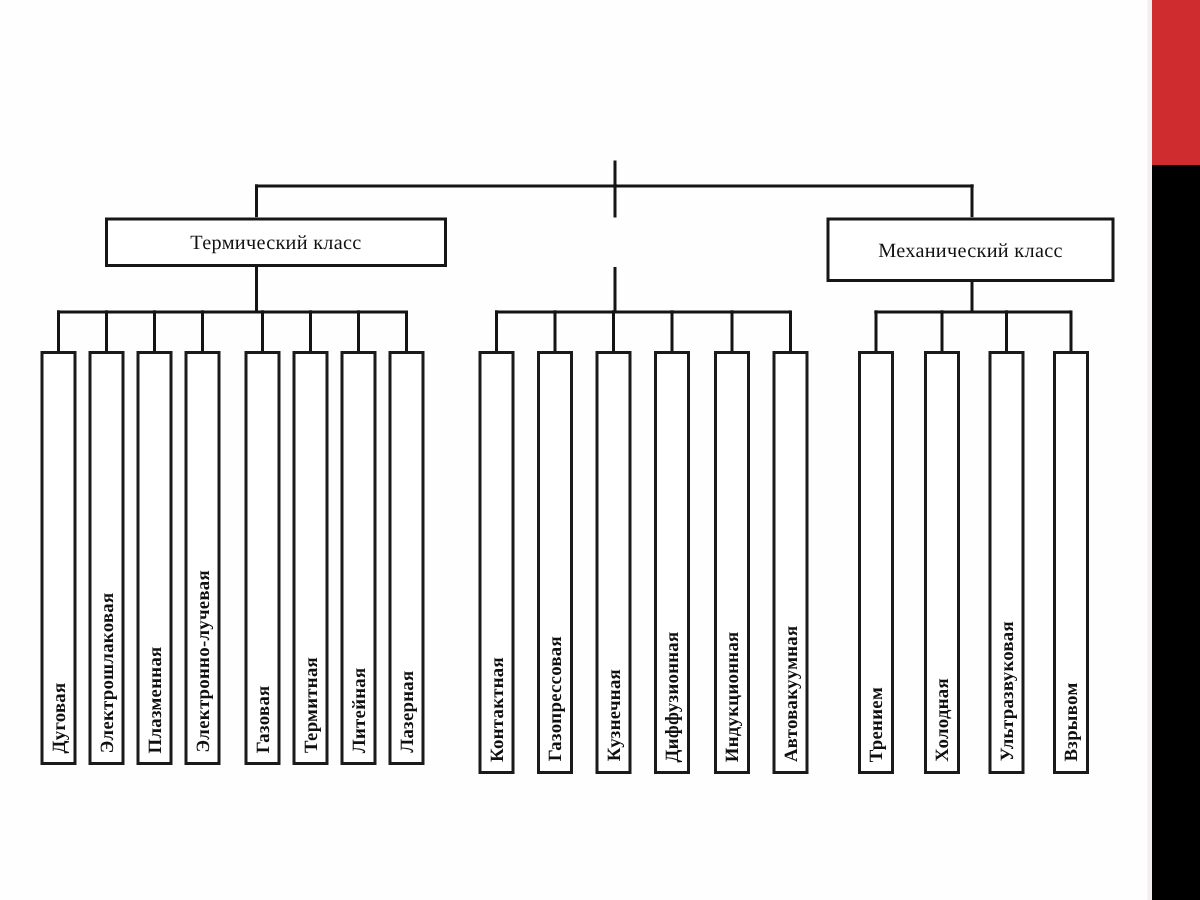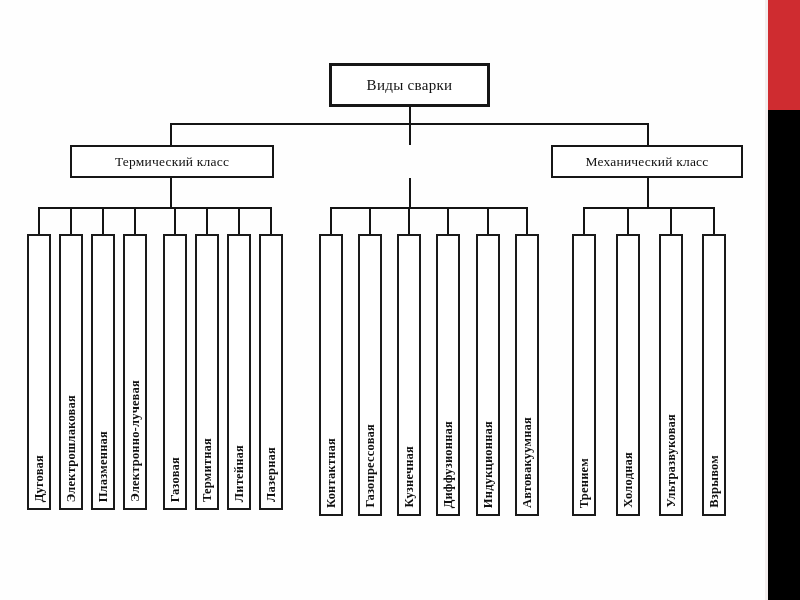"Виды сварки" div.node { html: <div> <span>Виды сварки</span> </div> -> none }
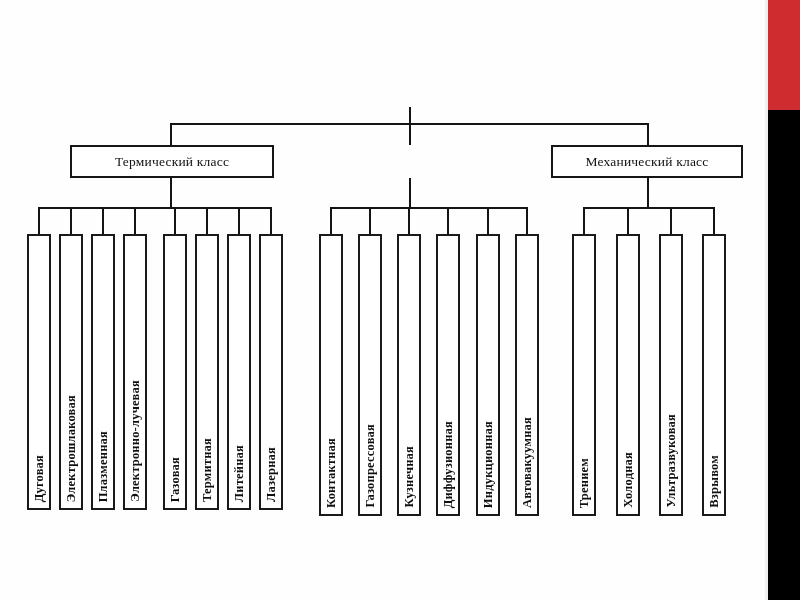"Термический класс" div.node { width: 204px -> 228px }
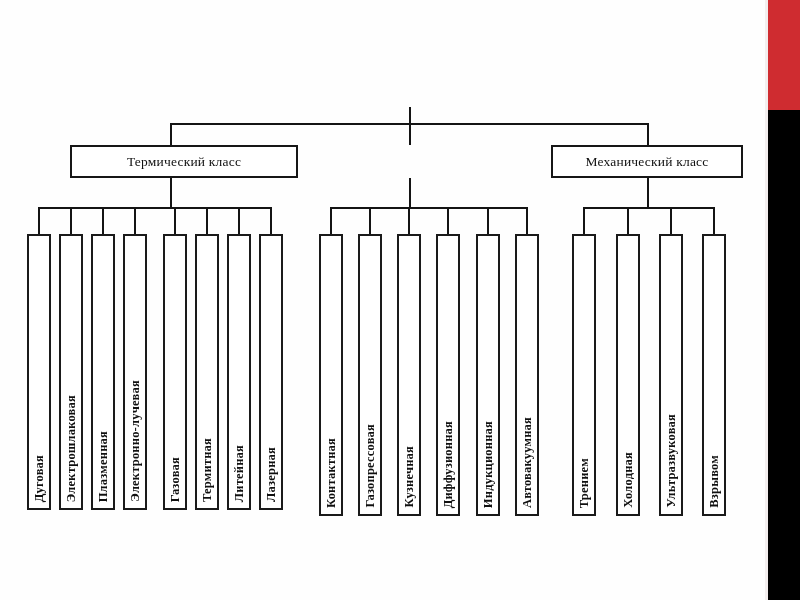"Механический класс" div.node { height: 33px -> 43px }
